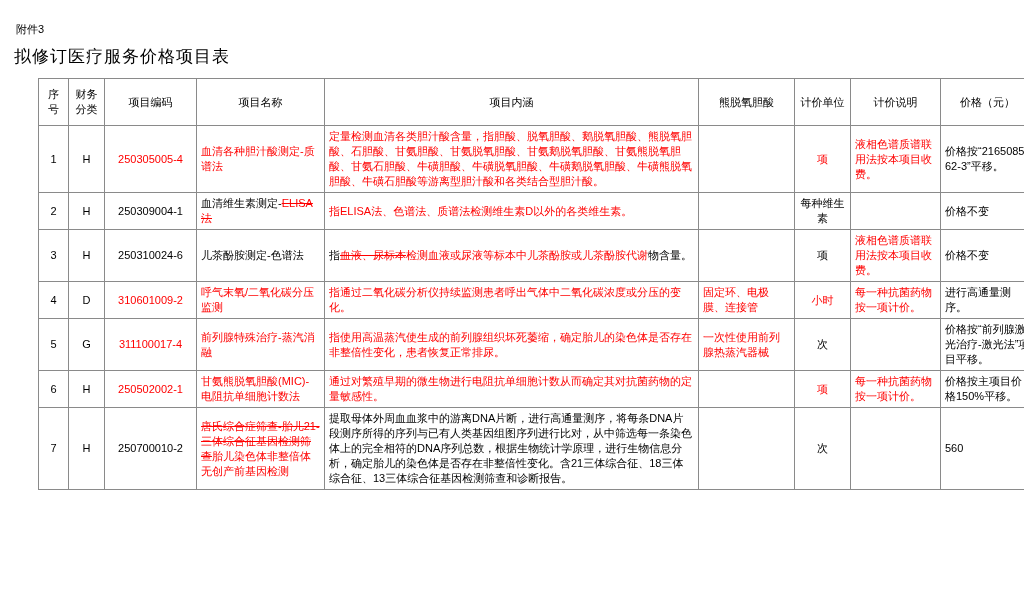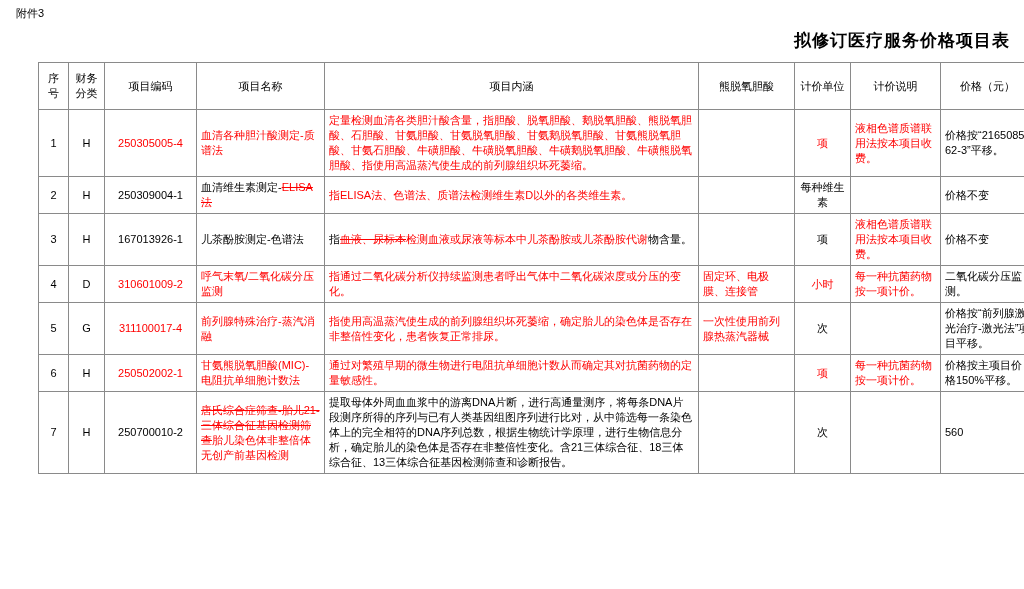"附件3" .page { padding: 0 14px -> 16px 14px }
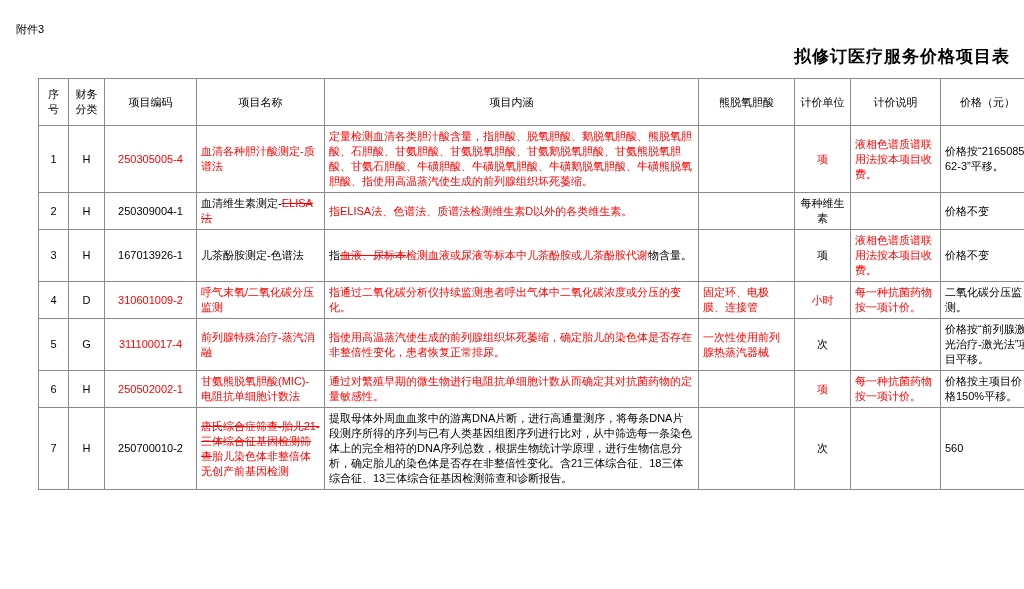"拟修订医疗服务价格项目表" .doc-title { font-weight: bold -> normal; text-align: right -> left }
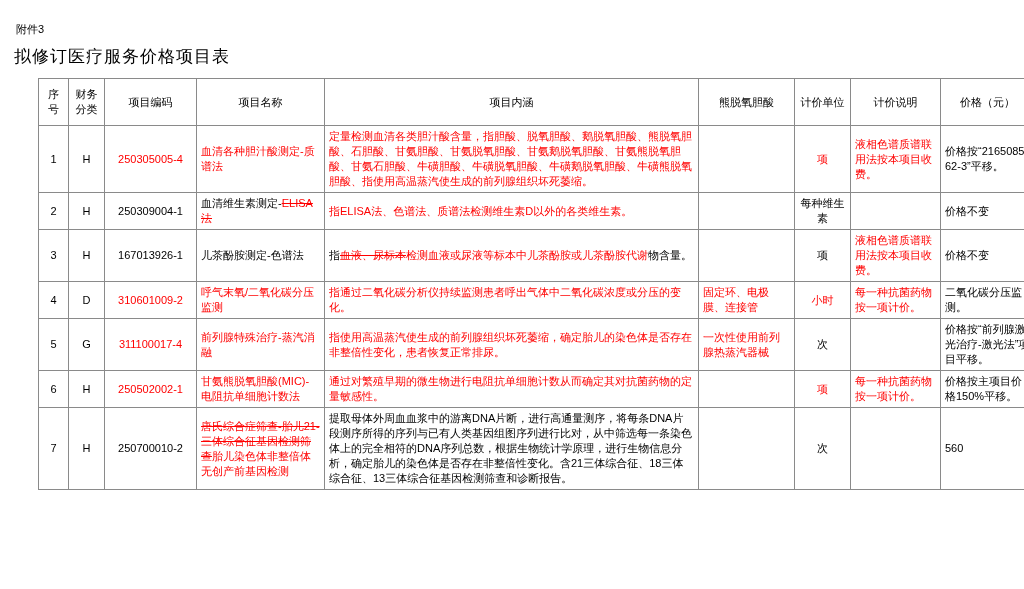"定量检测血清各类胆汁酸含量，指胆酸、脱氧胆酸、鹅脱氧胆酸、熊脱氧胆酸、石胆酸、甘" span.red { text: 指使用高温蒸汽使生成的前列腺组织坏死萎缩 -> 牛磺石胆酸等游离型胆汁酸和各类结合型胆汁酸 }
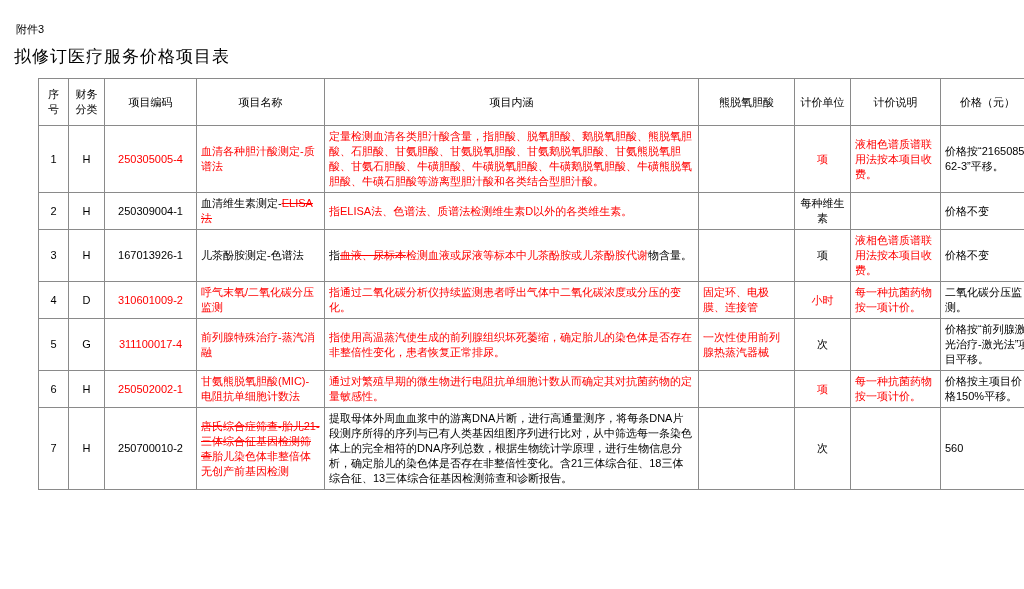"167013926-1" span.black { text: 167013926-1 -> 250310024-6 }
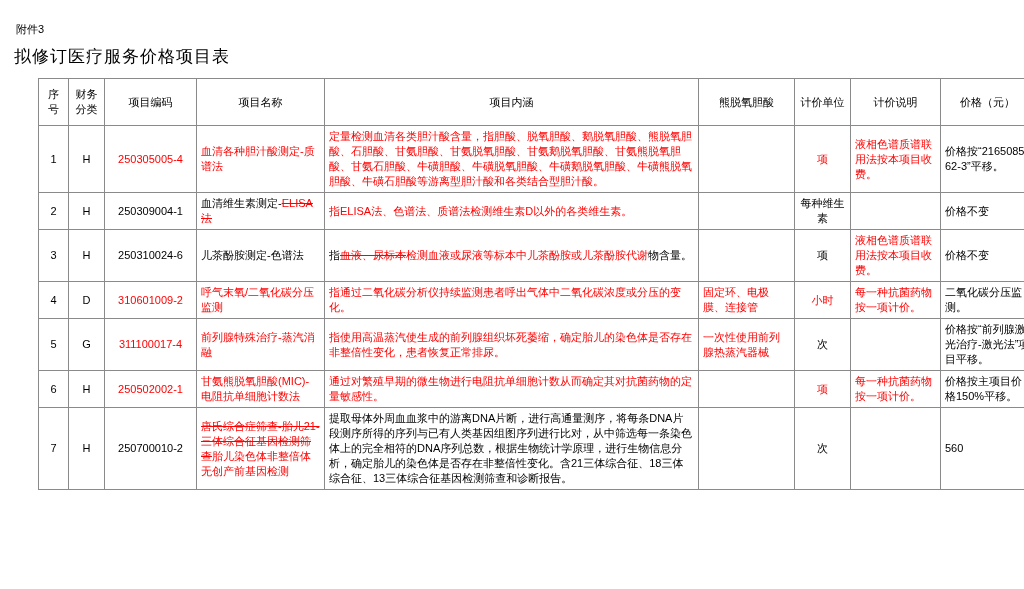"二氧化碳分压监测。" span.black { text: 二氧化碳分压监测 -> 进行高通量测序 }
